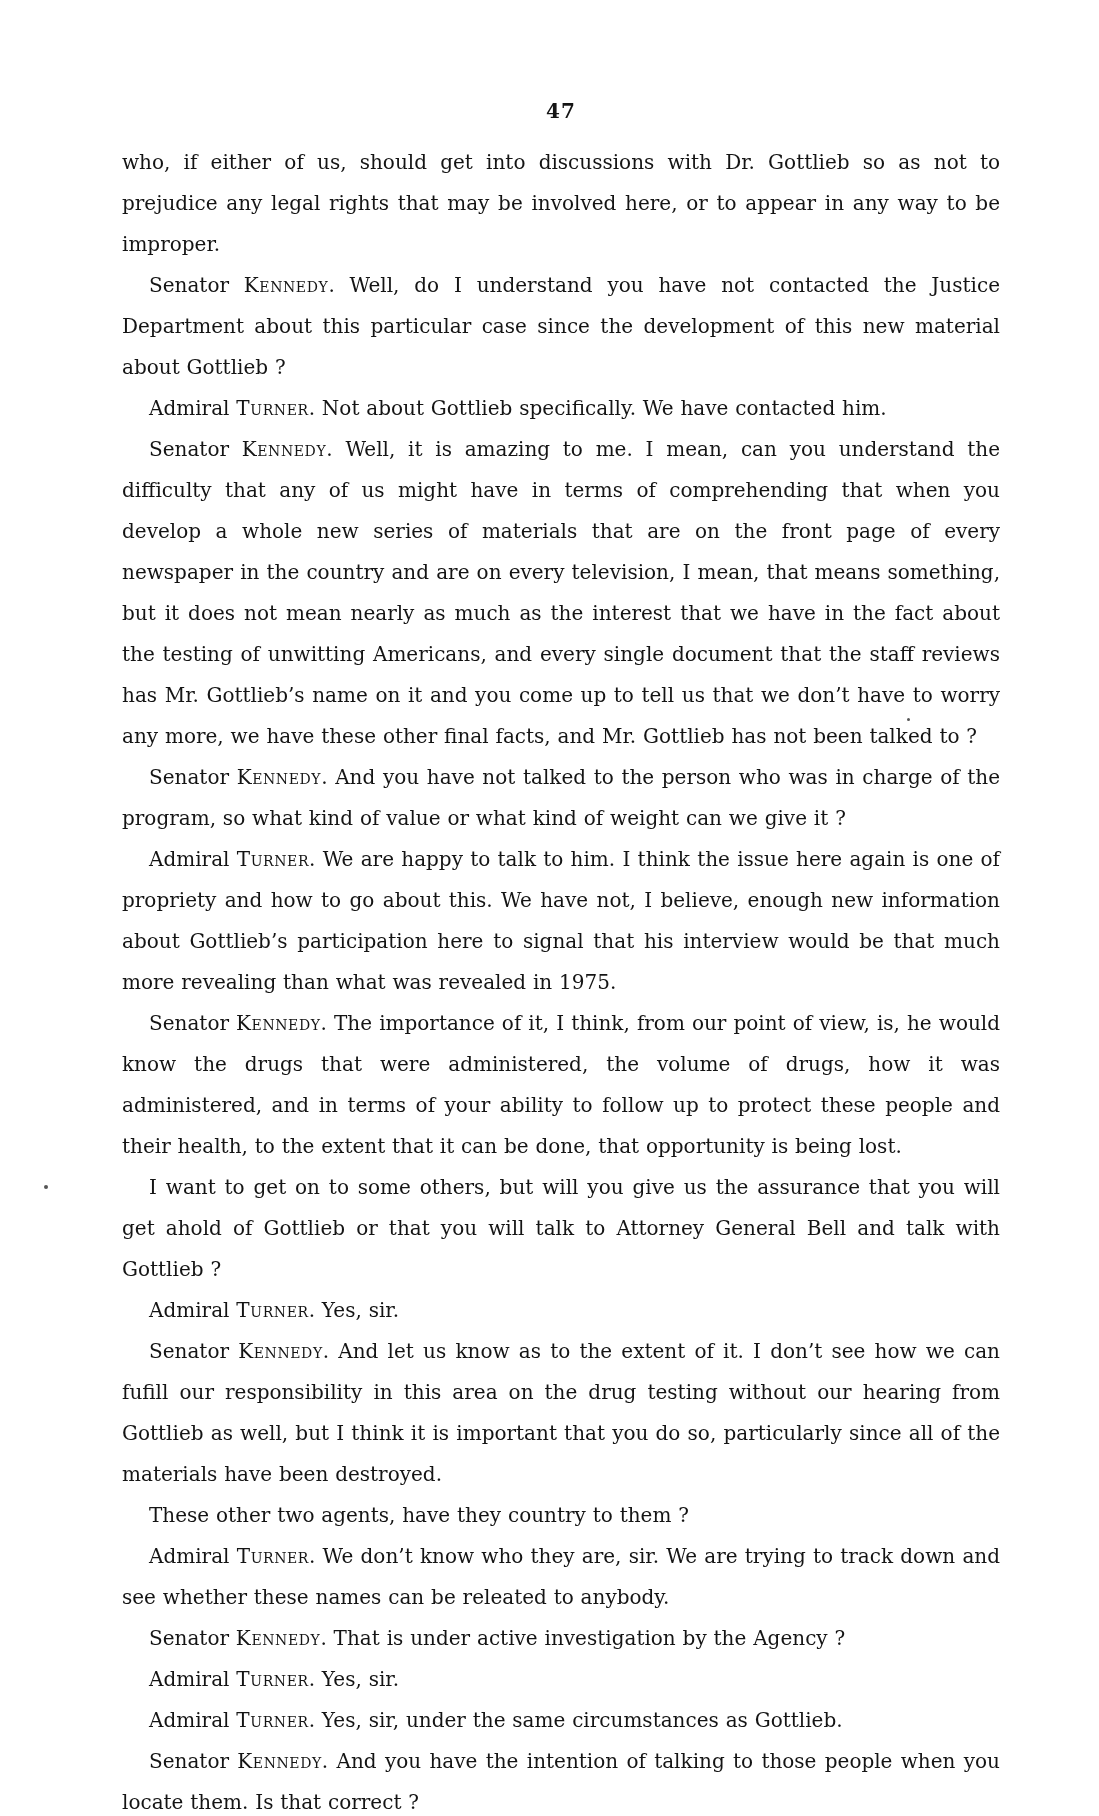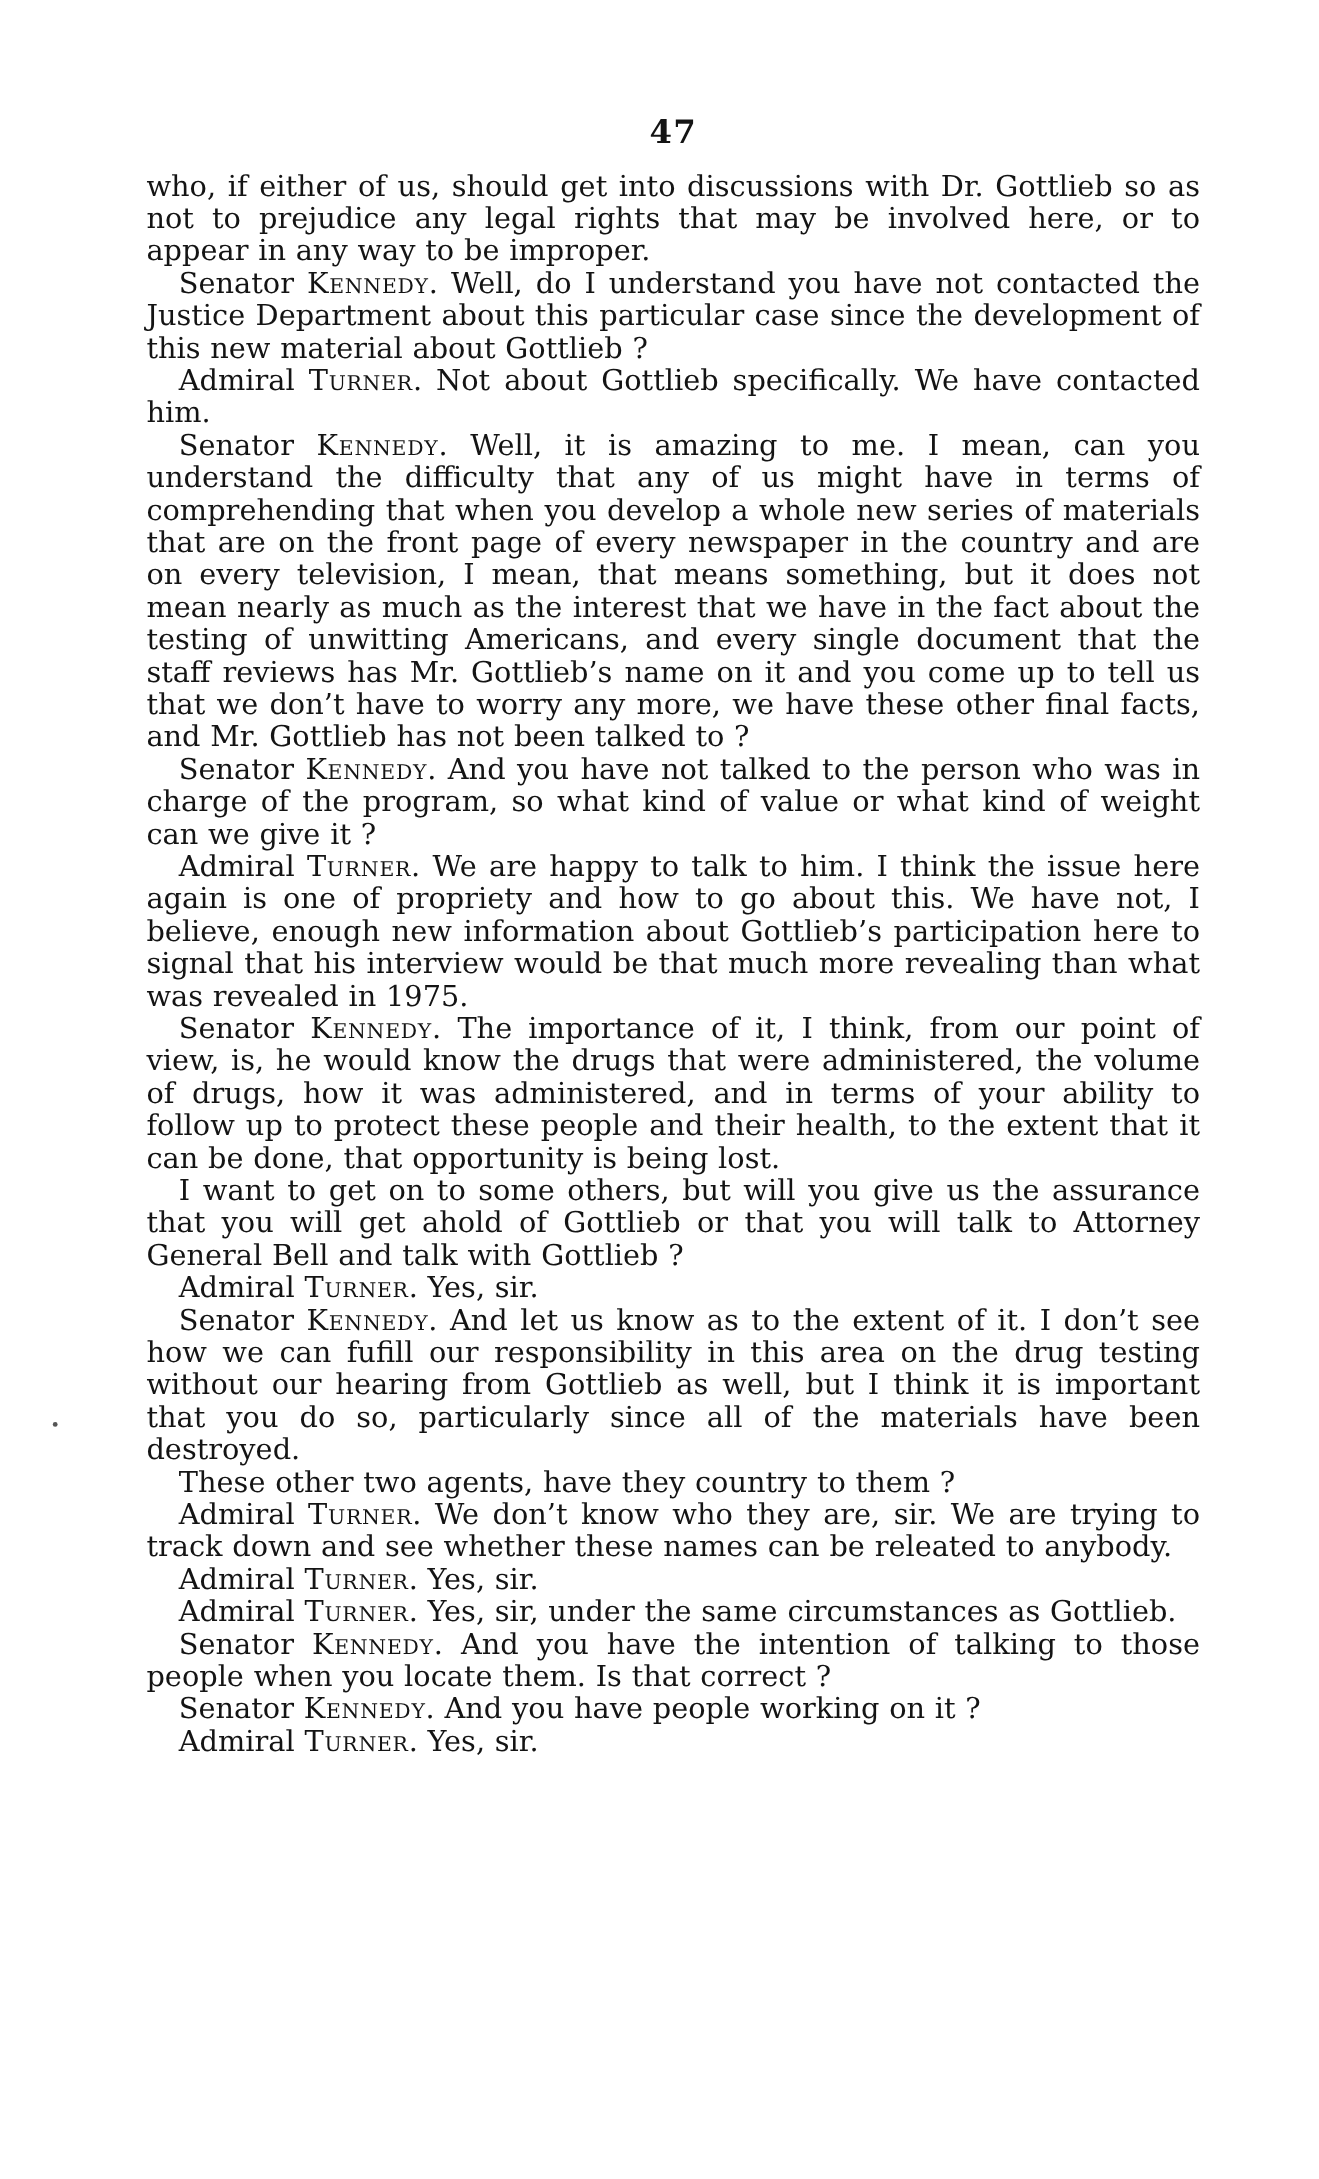"47" .pageno { font-size: 27px -> 20px }
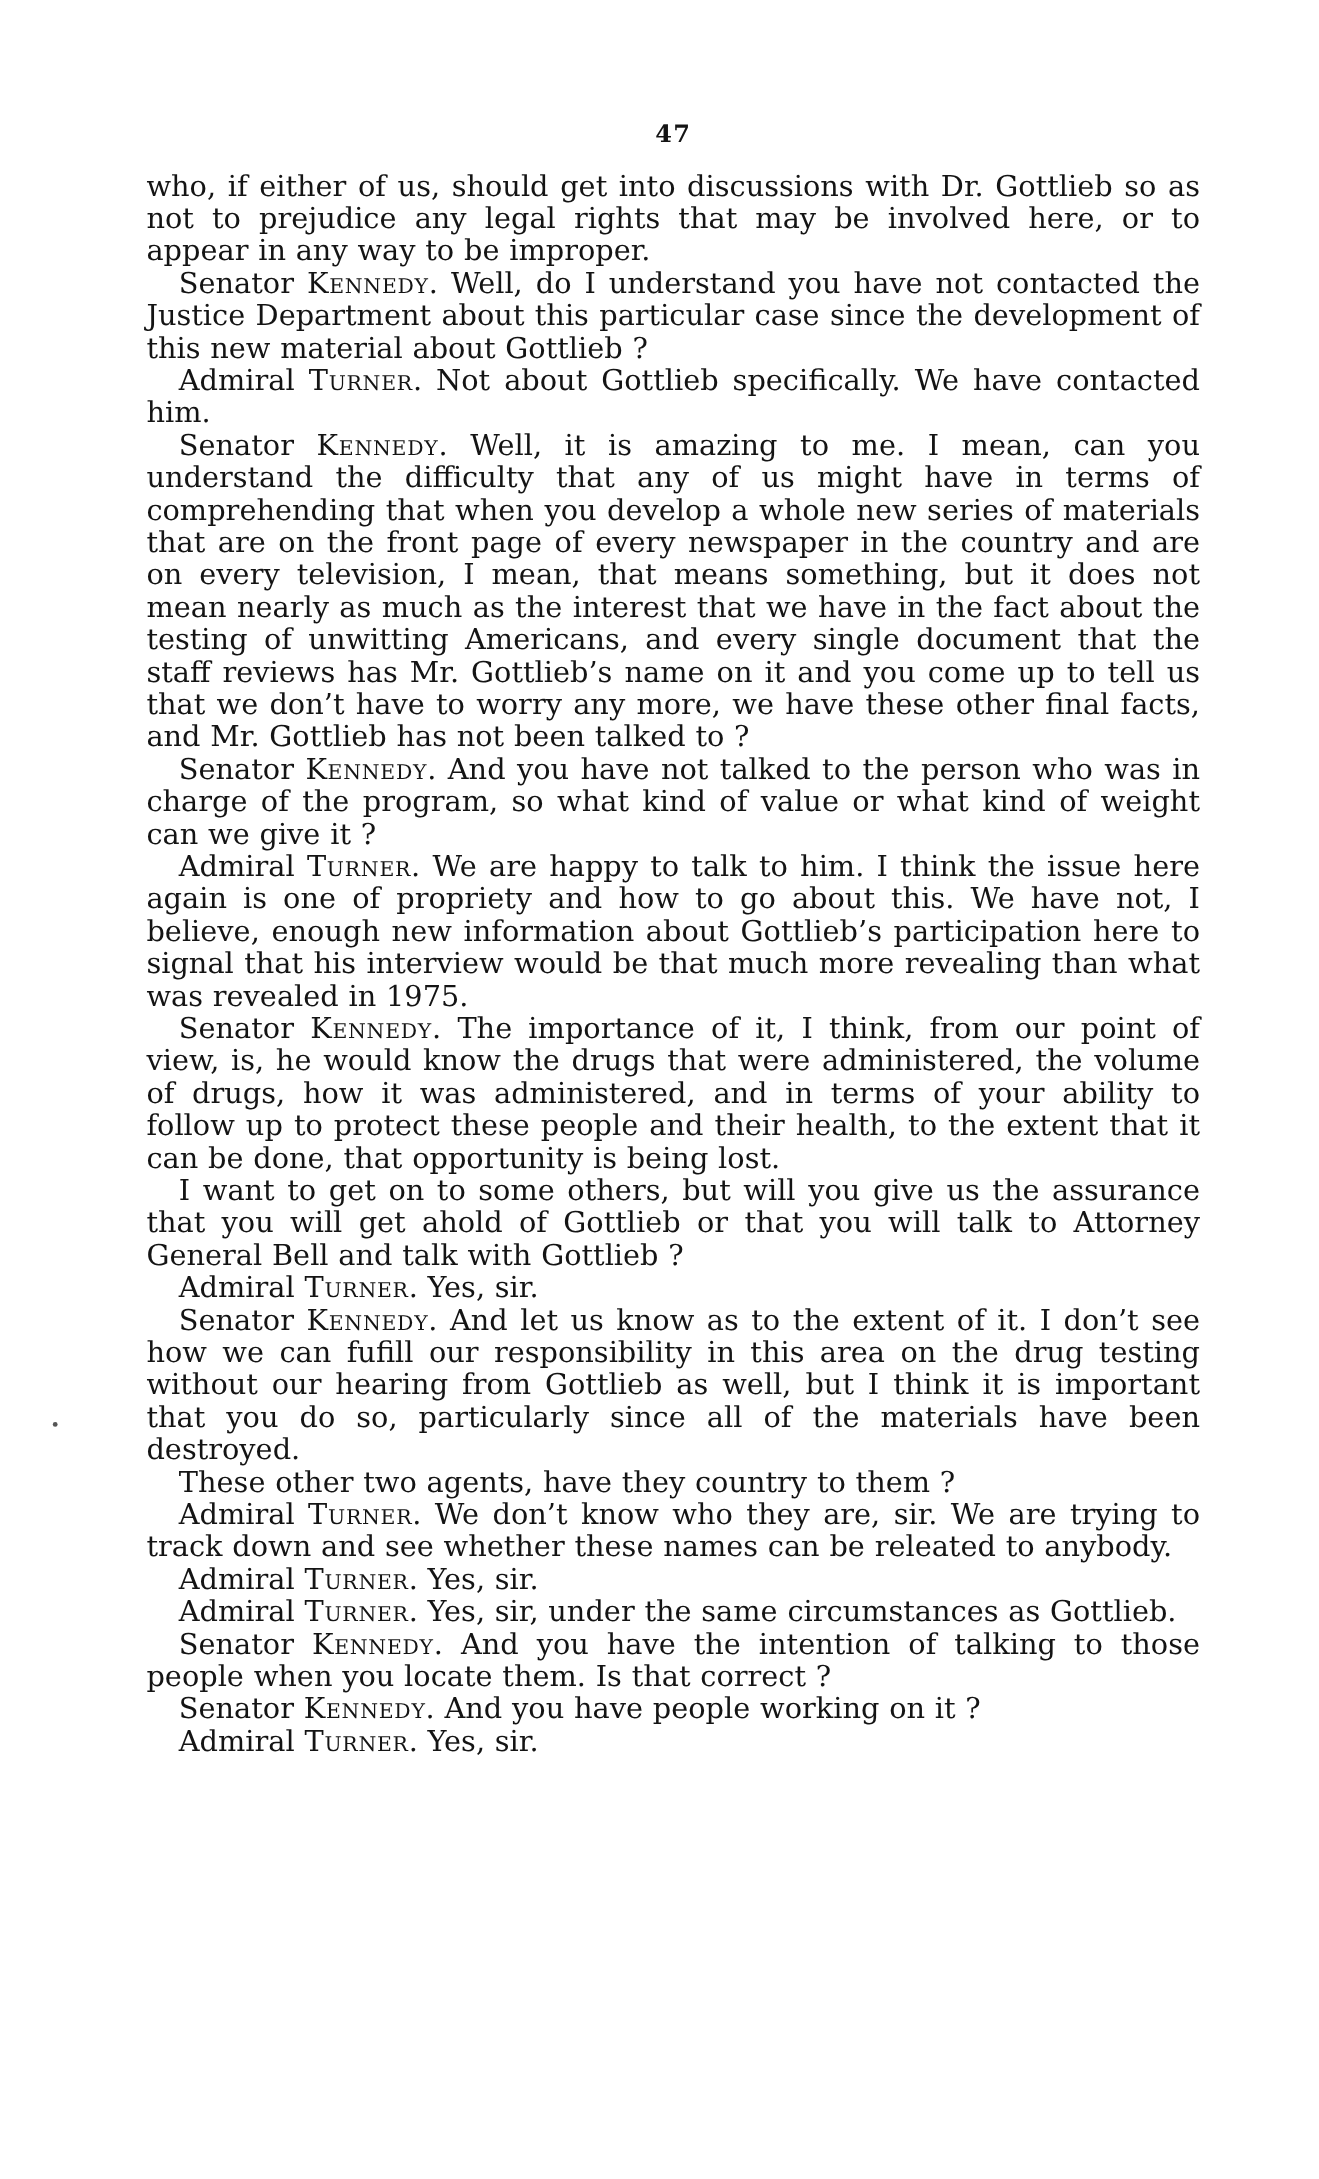"who, if either of us," .para { font-size: 24px -> 20px; line-height: 27px -> 41px }
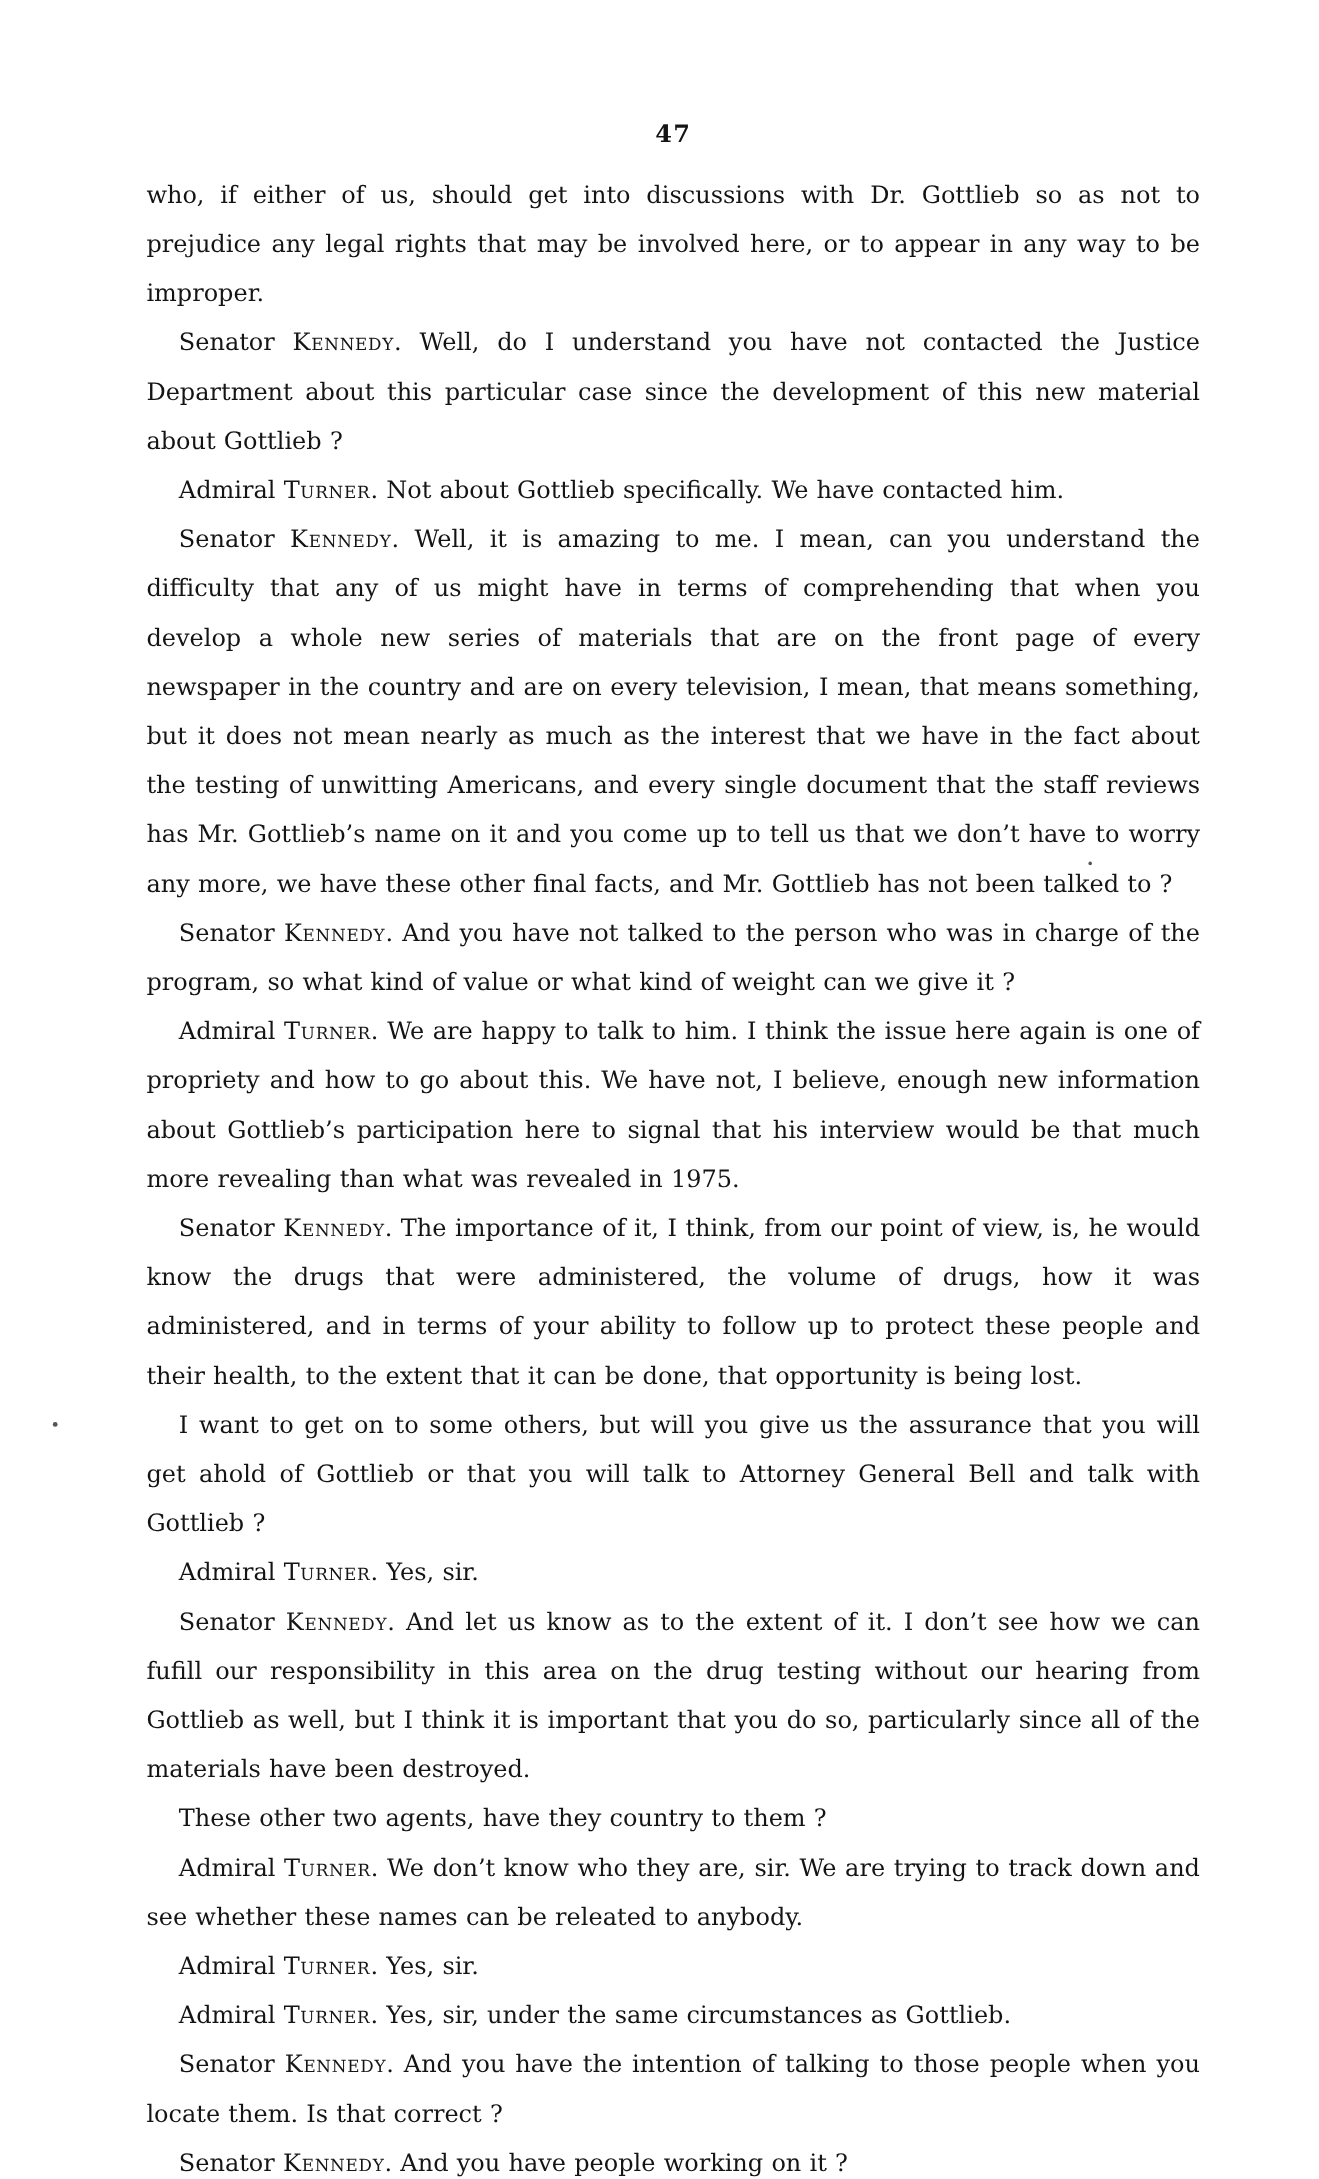"Senator Kennedy. That is under" p.para { html: none -> <p><span>Senator </span><span>Kennedy</span><span>. That is under active investigation by the Agency ?</span></p> }
